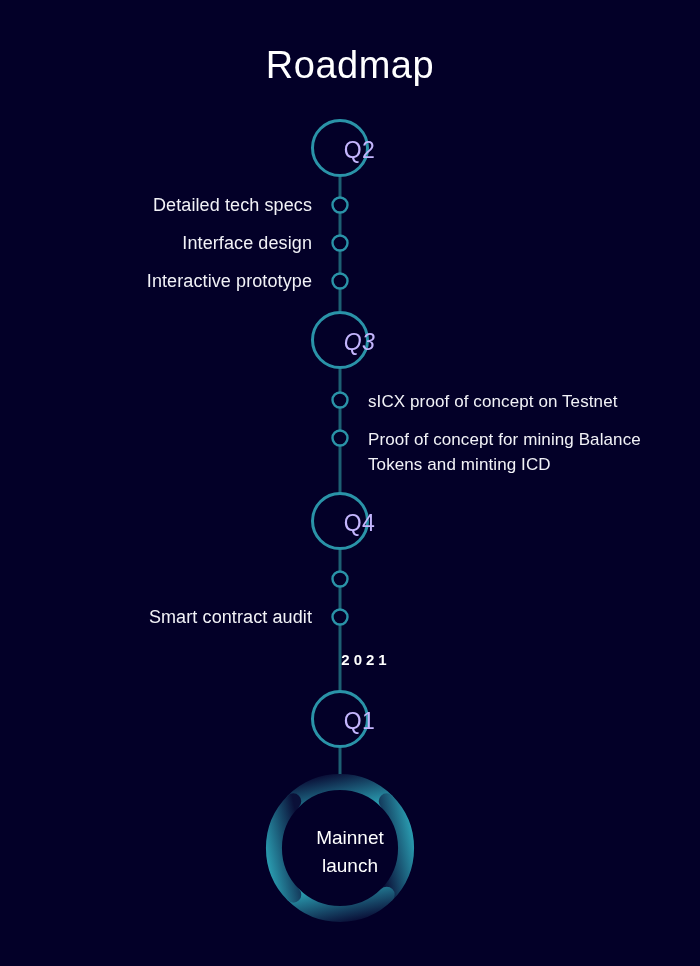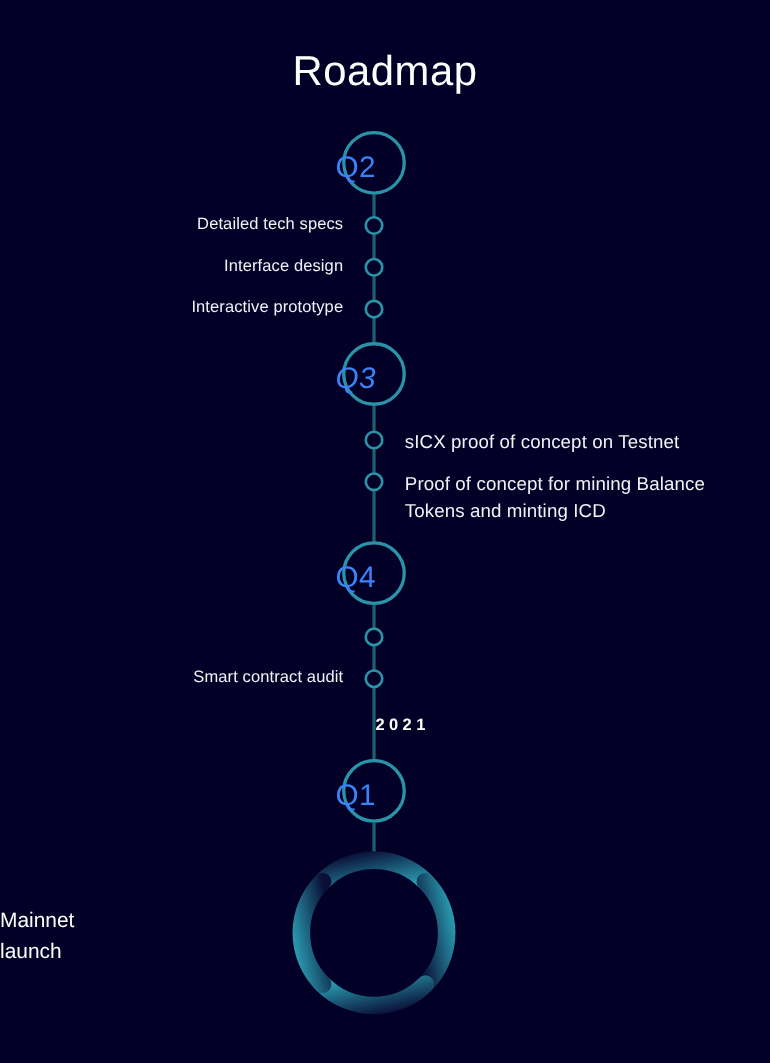"Q2" .qlabel { color: #3b82f6 -> #c4b5fd; font-size: 27px -> 23px; text-align: left -> right }
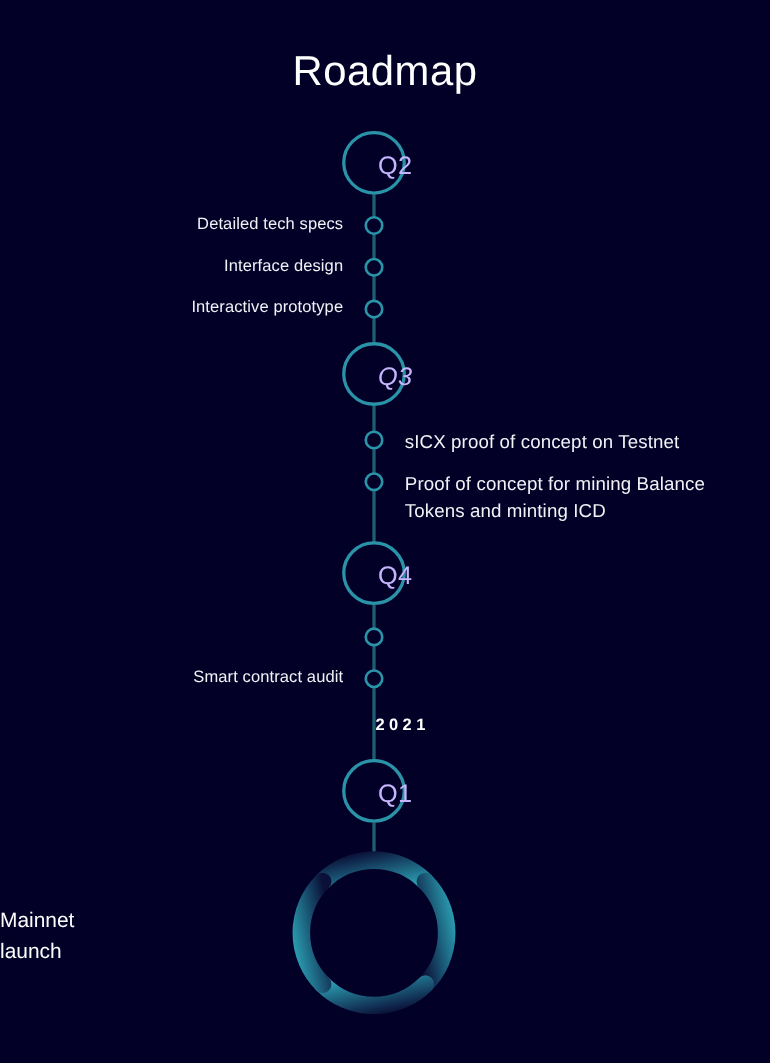"Detailed tech specs" .item-left { font-size: 15px -> 18px }
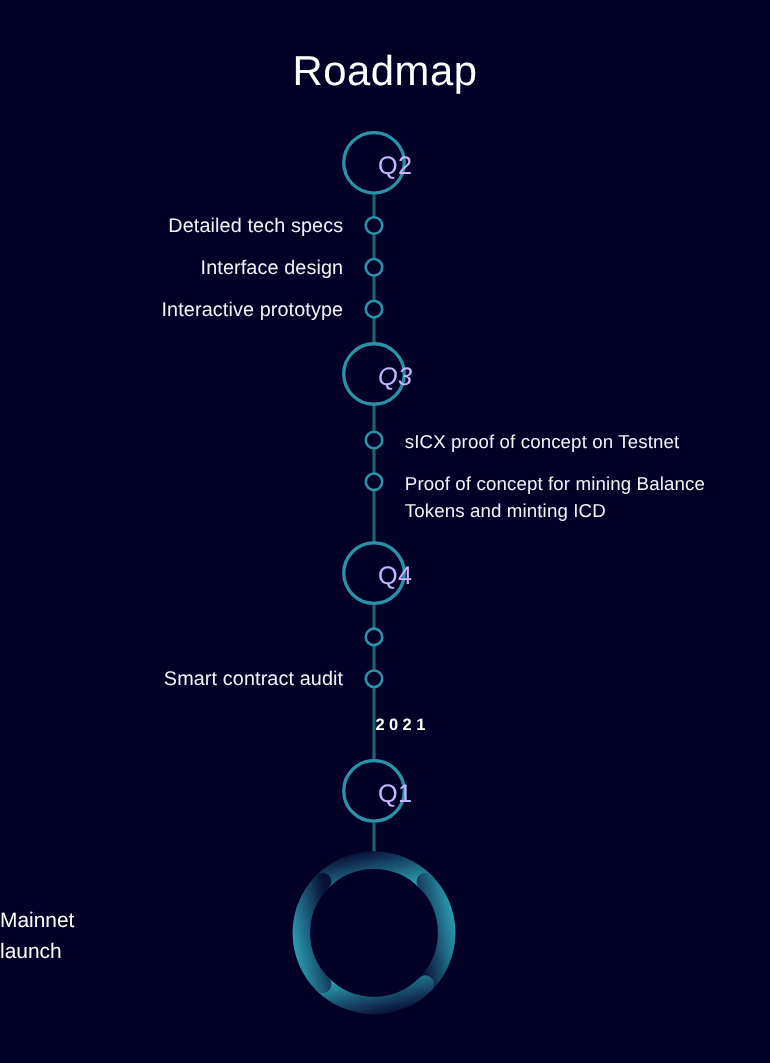"Mainnet" .mainnet-label { text-align: left -> center }
